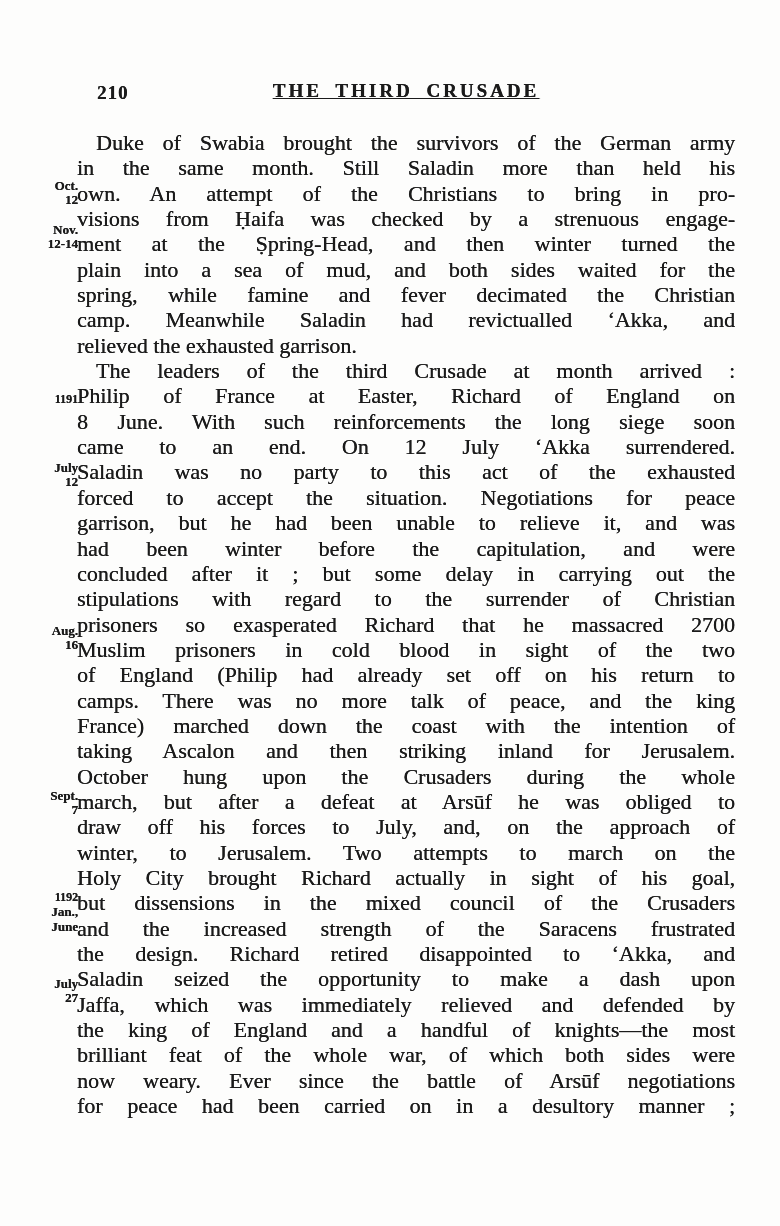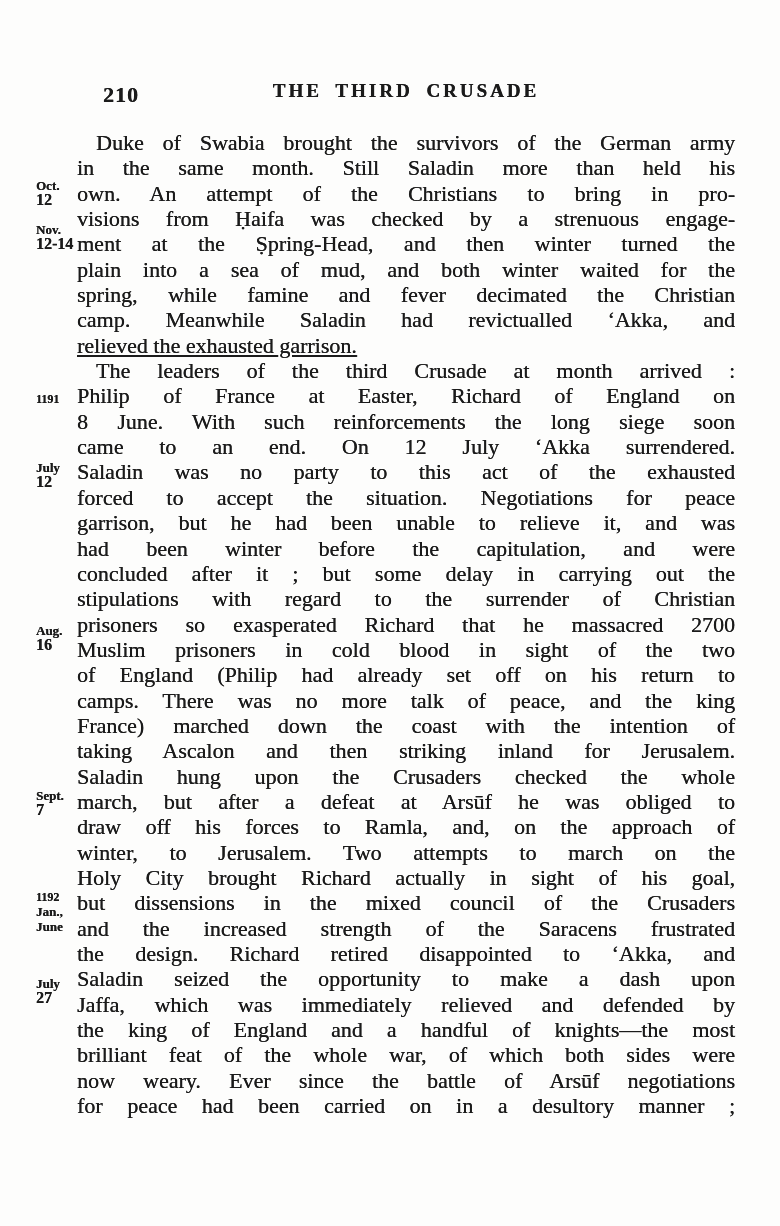"210" .page-number { font-size: 22px -> 19px; left: 103px -> 97px }
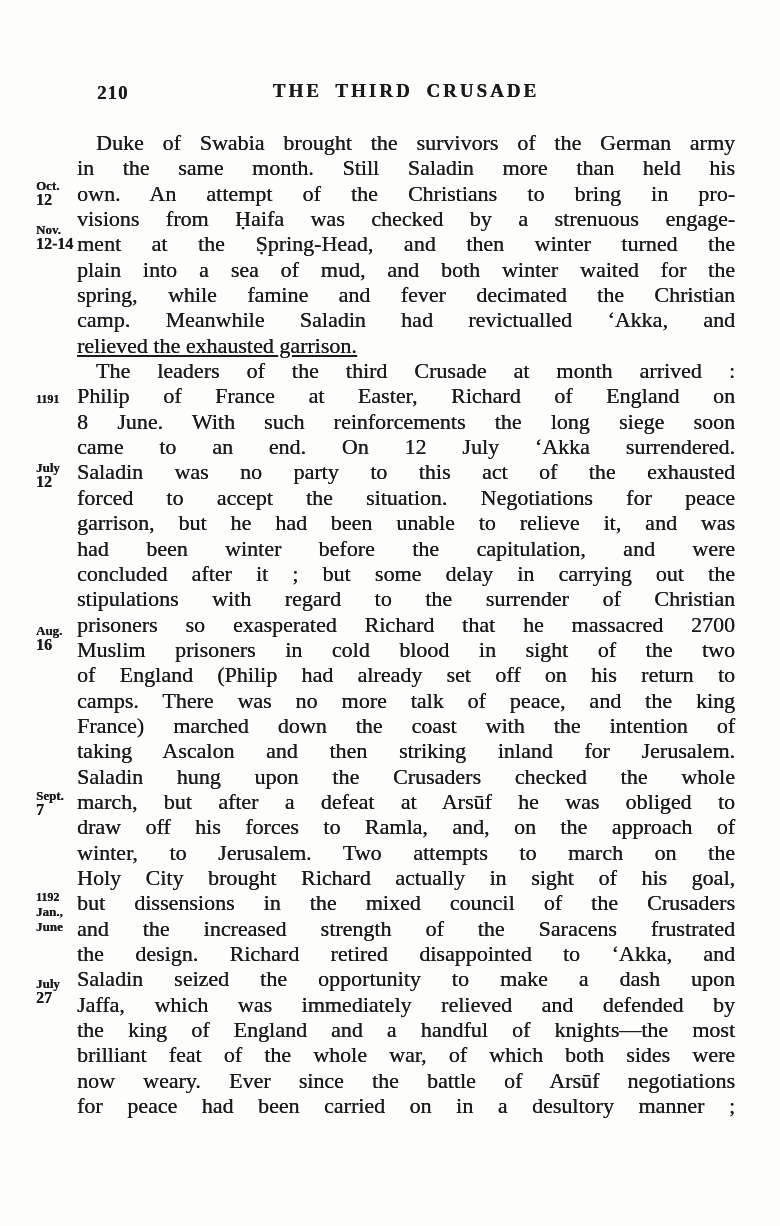"THE THIRD CRUSADE" .head-title { text-decoration: none -> underline }
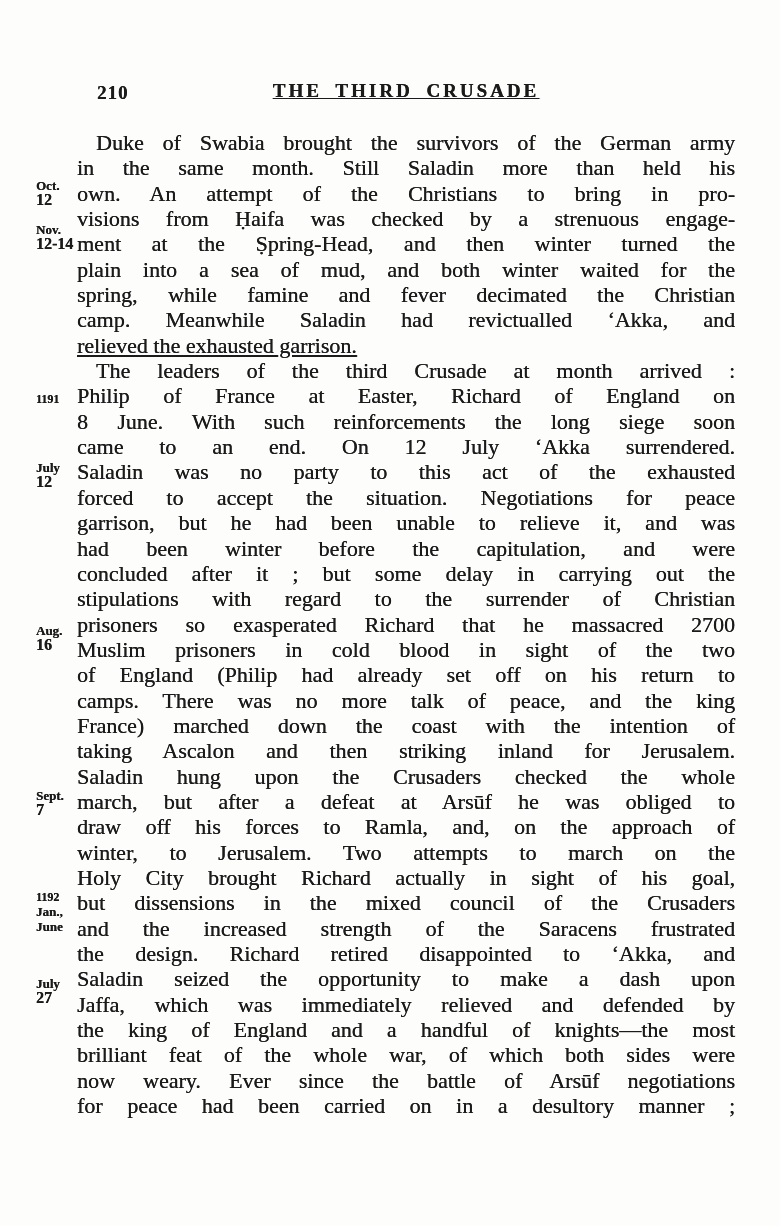"Oct." .margin-note { text-align: left -> right }
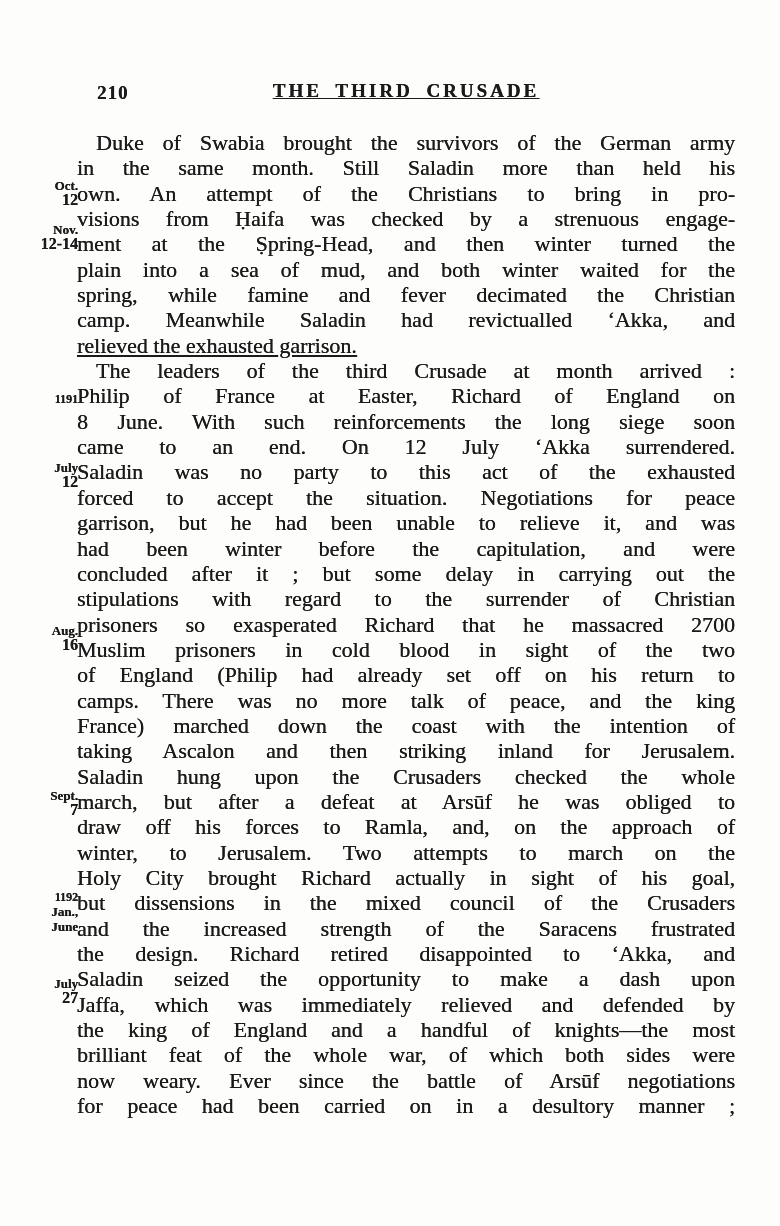"12" .margin-note .mn-line.small { font-size: 16px -> 13px }
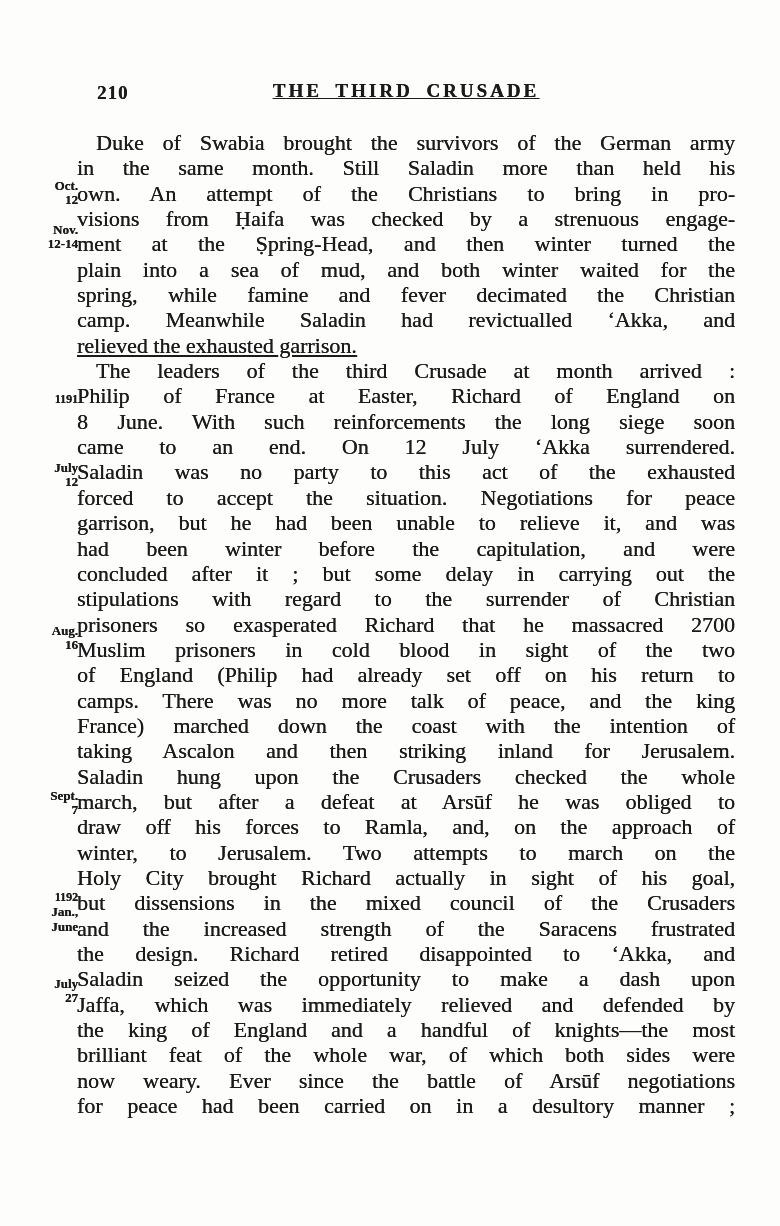"plain into a sea of" div.text-line { text: winter -> sides }
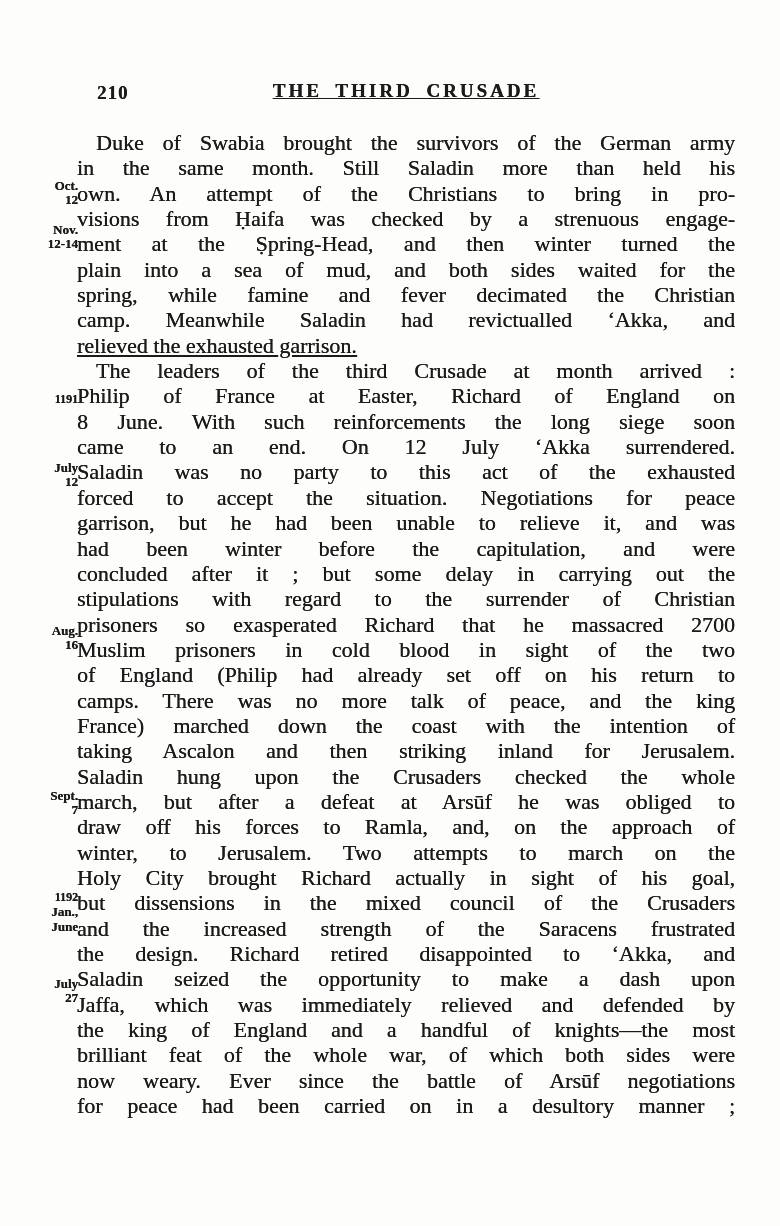"relieved the exhausted garrison." .text-line.no-just { text-decoration: underline -> none }
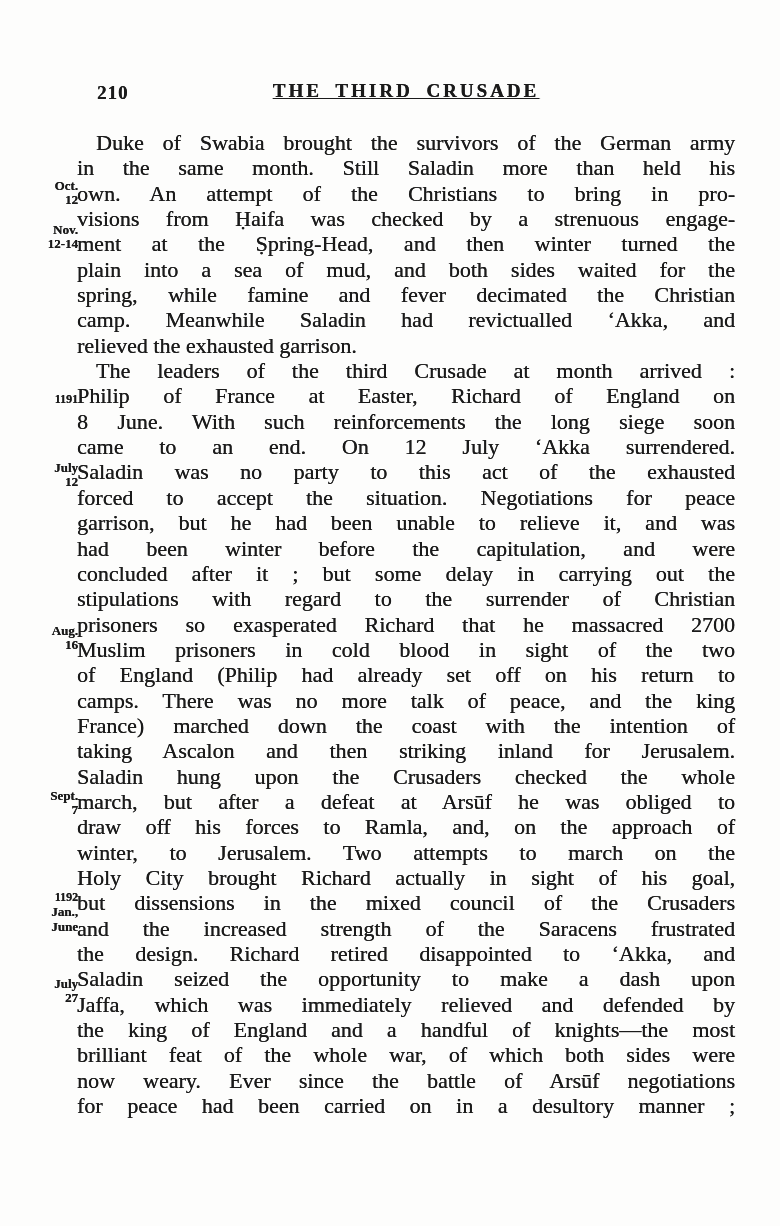"Saladin hung upon the Crusaders" div.text-line { text: Saladin hung upon the Crusaders checked -> October hung upon the Crusaders during }
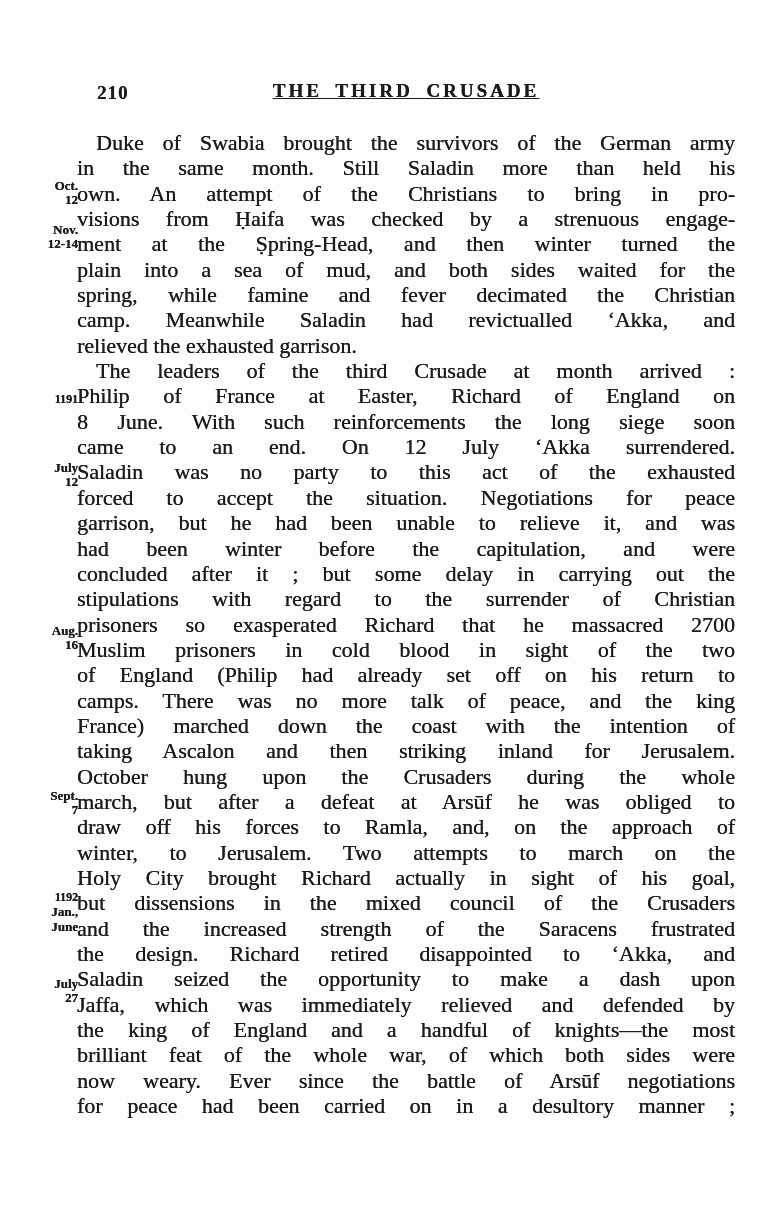"draw off his forces to" div.text-line { text: Ramla -> July }
